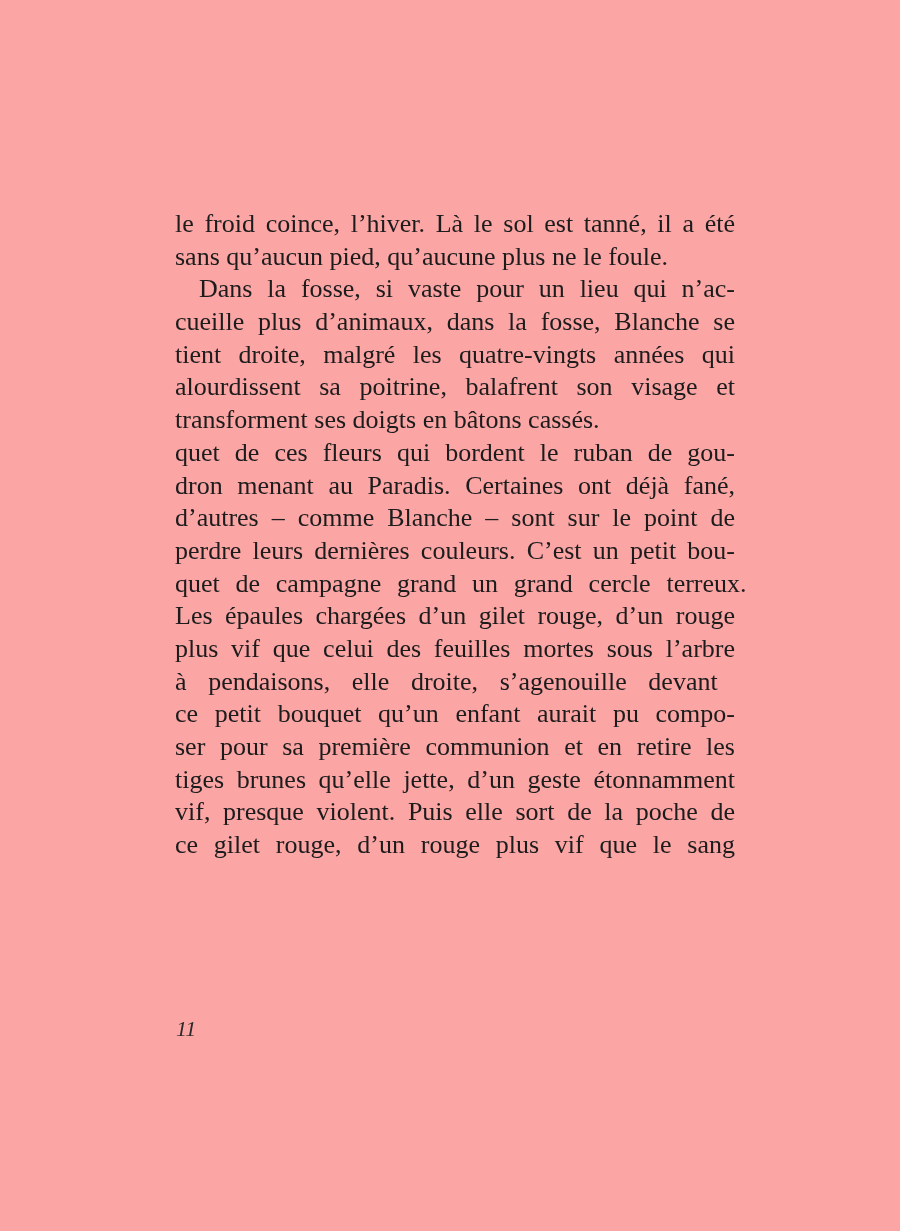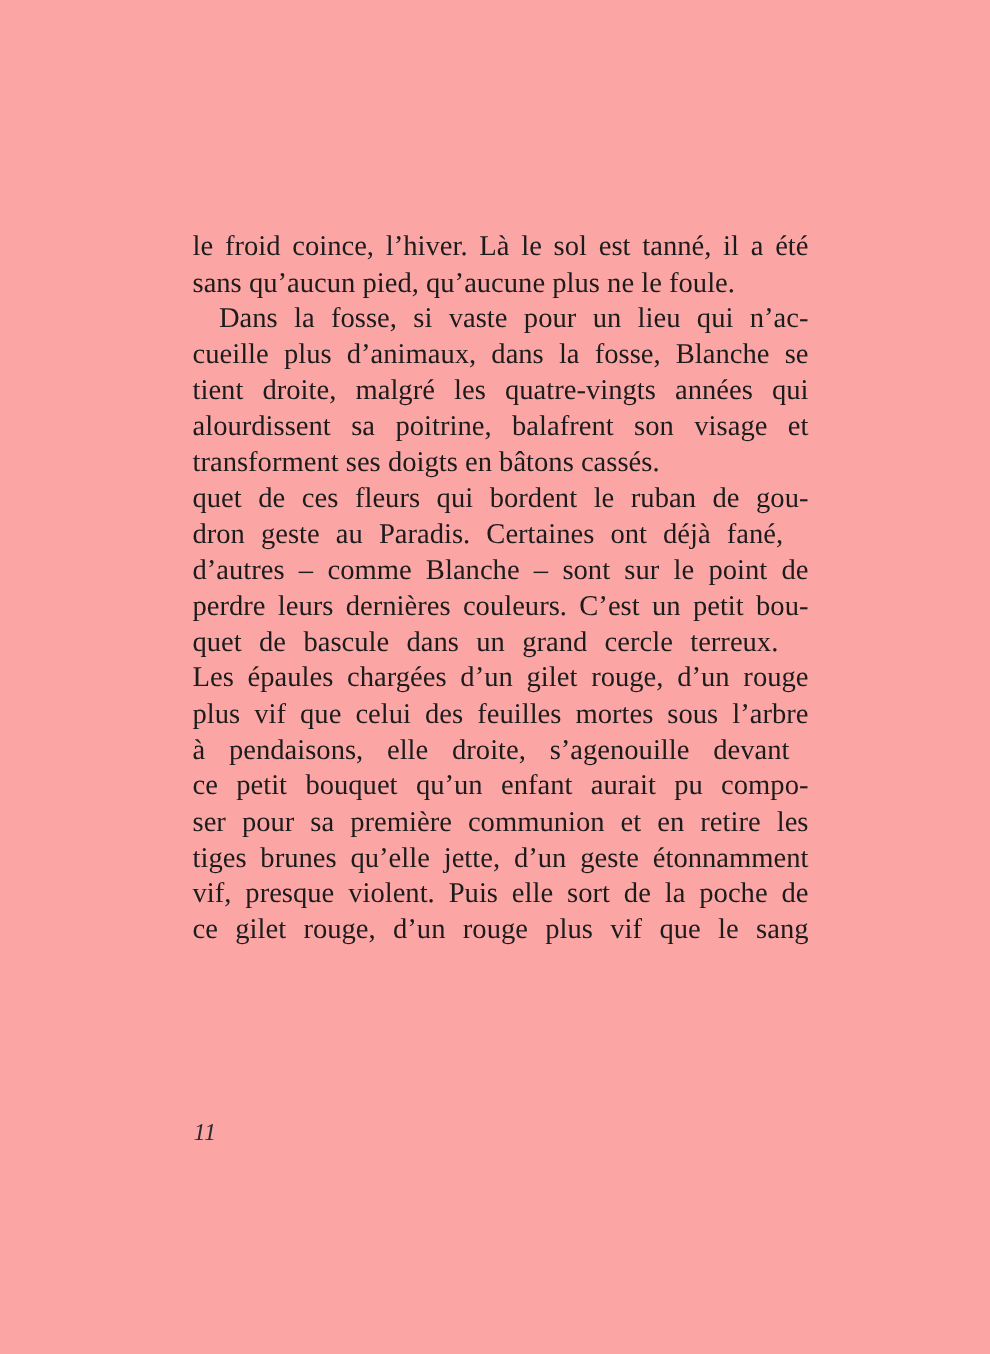"dron geste au Paradis. Certaines" span.line-text { text: geste -> menant }
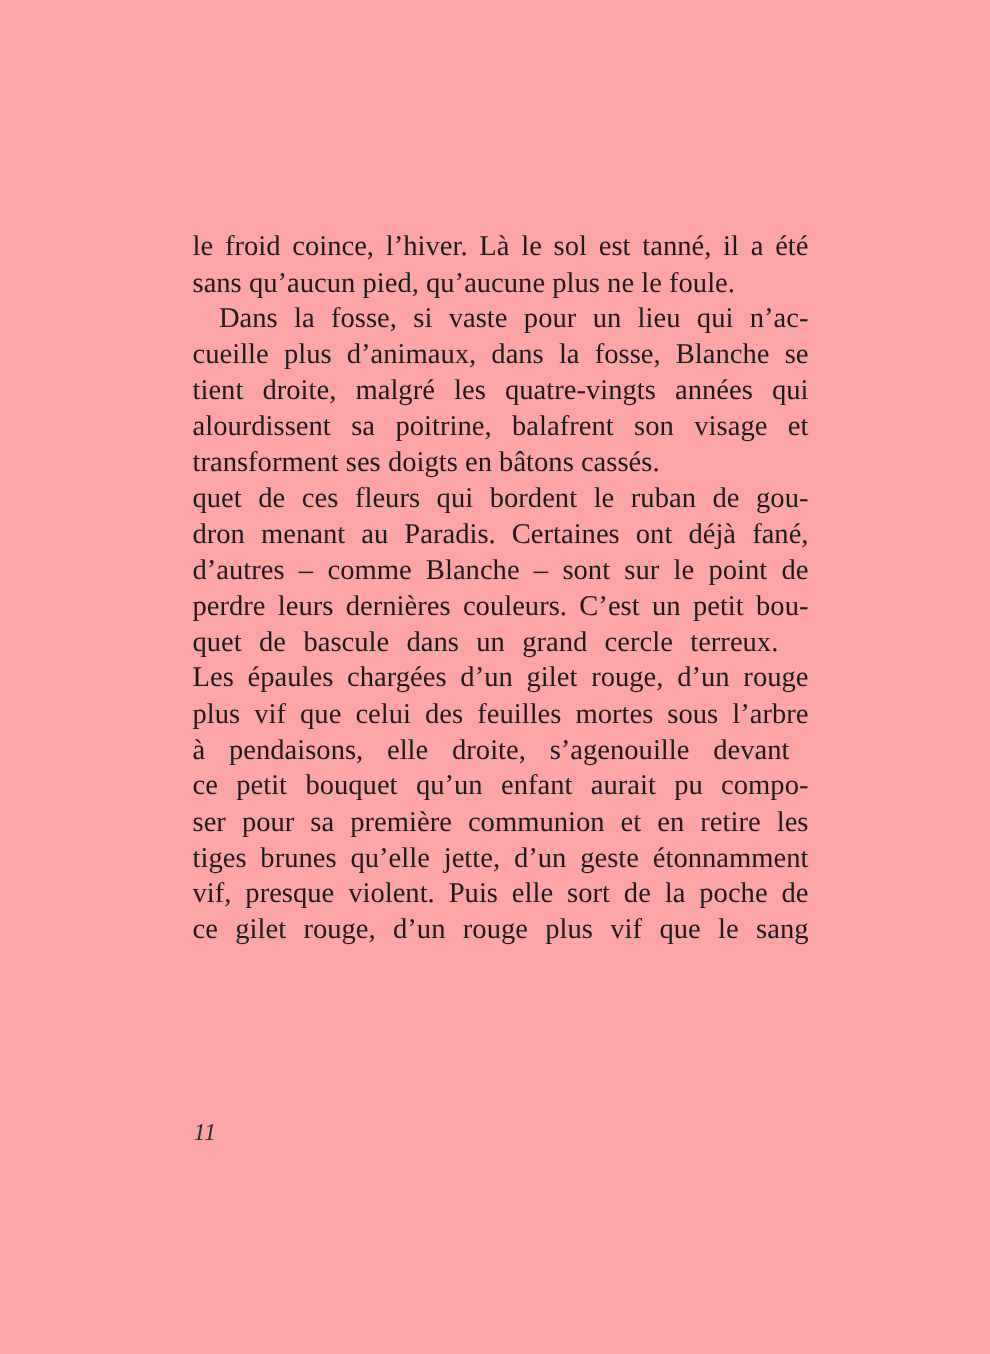"quet de bascule dans un" span.line-text { text: bascule dans -> campagne grand }
